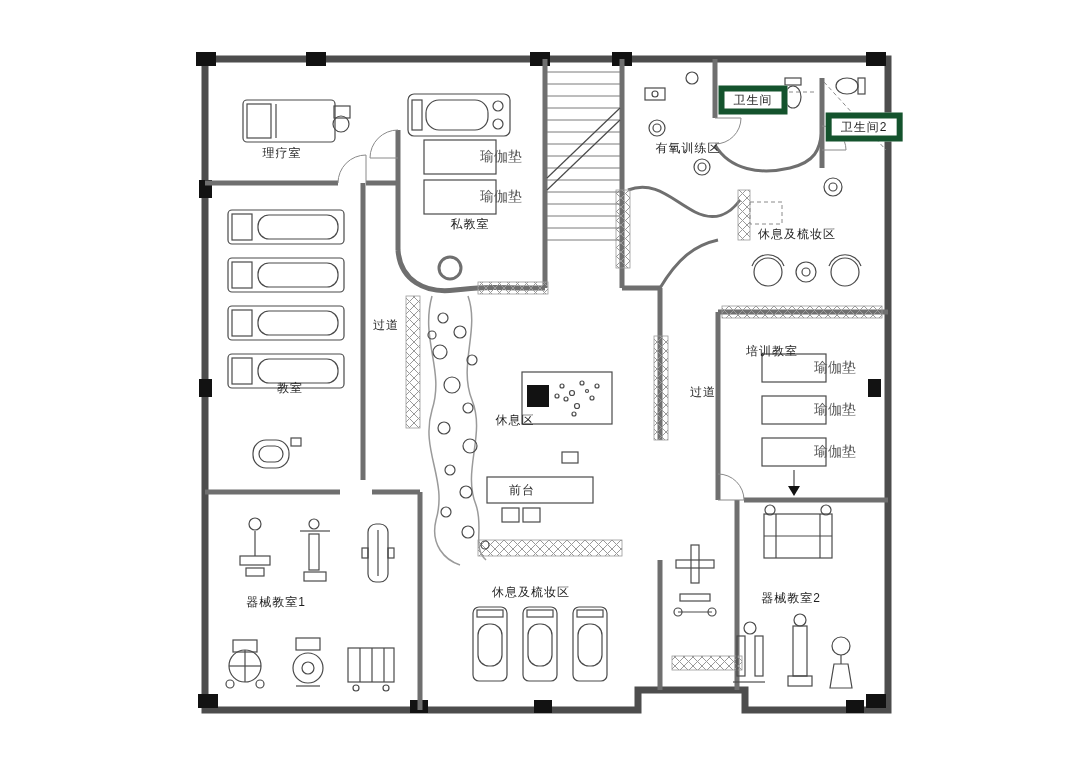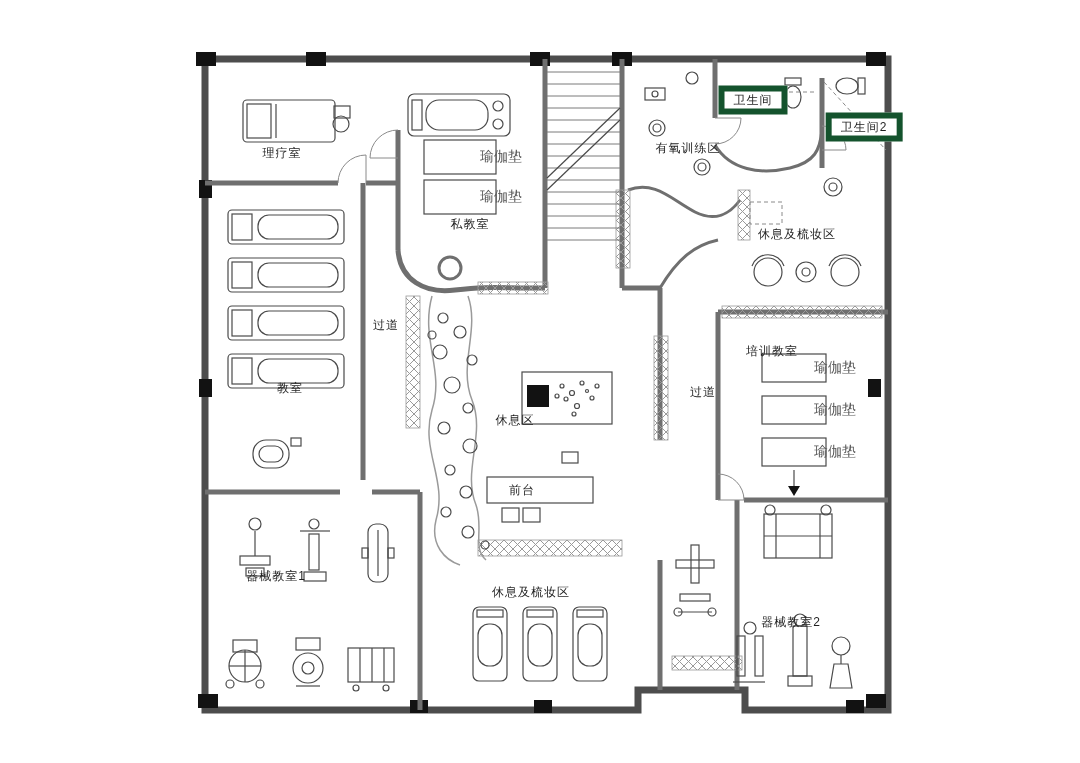"器械教室1" div.lbl { top: 576px -> 602px }
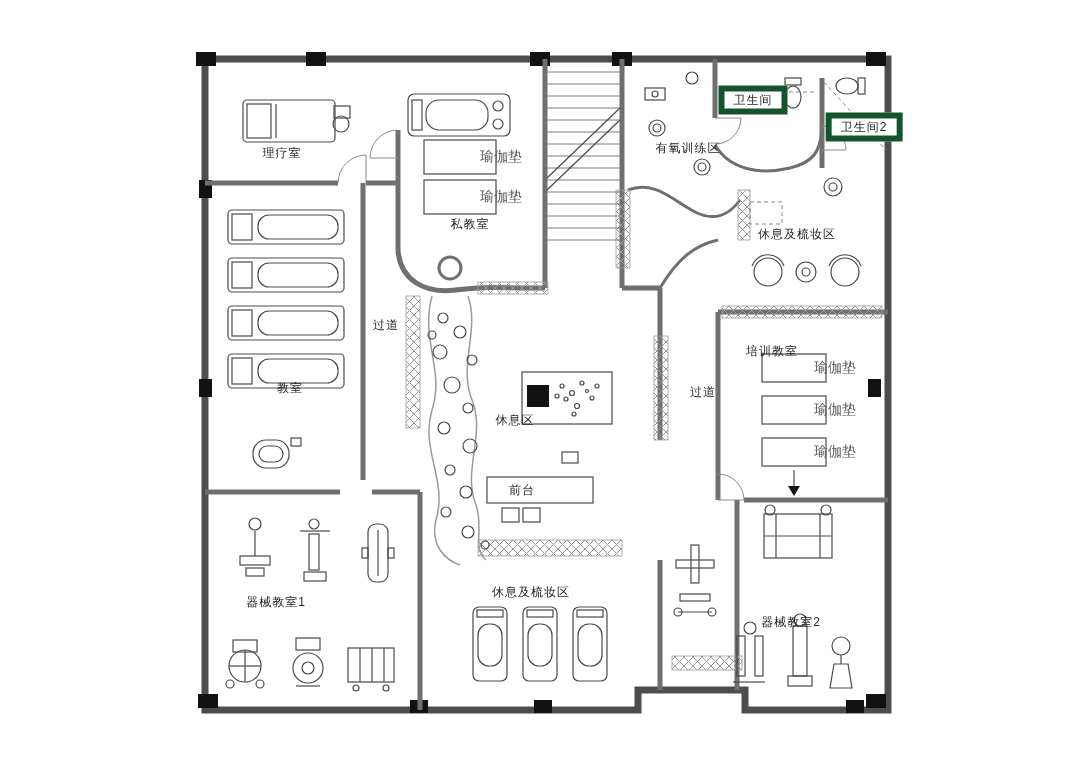"器械教室2" div.lbl { top: 622px -> 598px }
